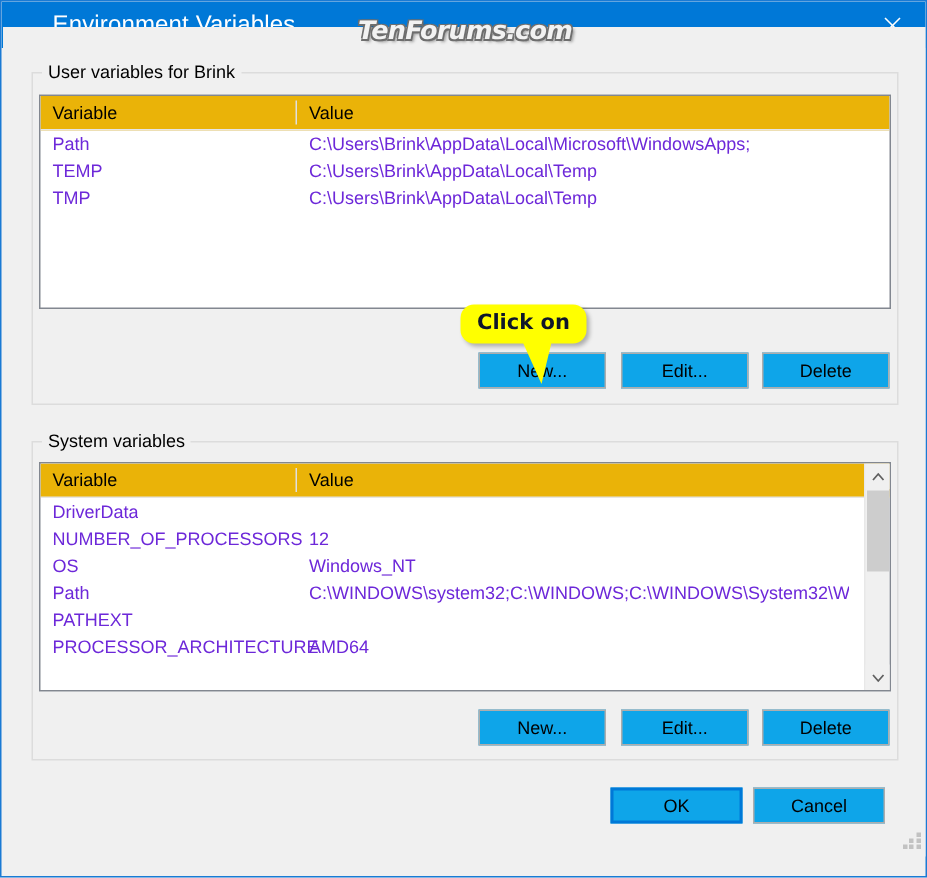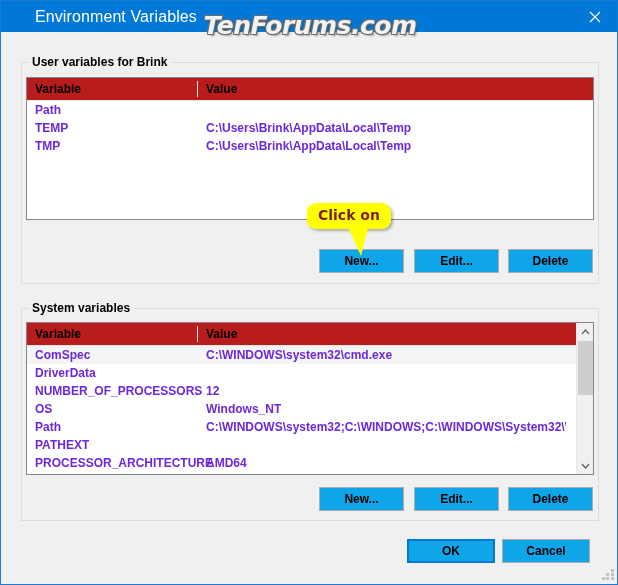"TenForums.com" .watermark { font-size: 25px -> 17px }
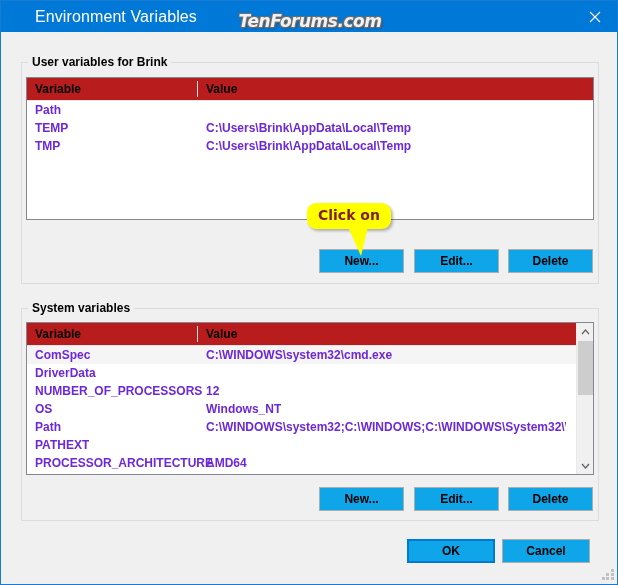"User variables for Brink" .client { font-weight: bold -> none; top: 31px -> 17px }
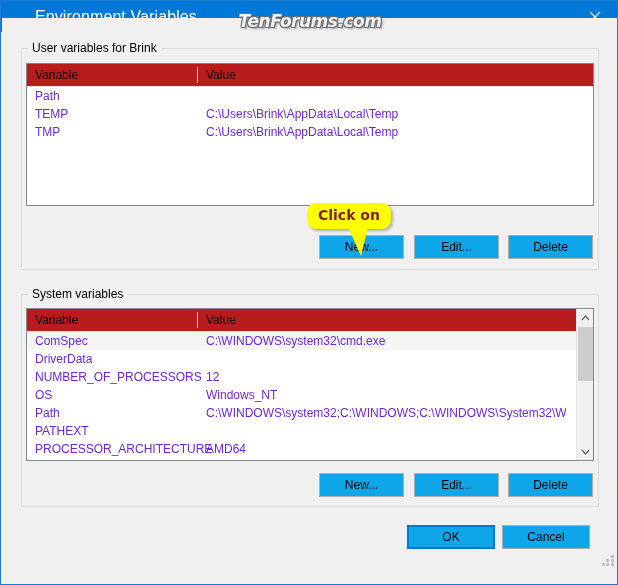"Variable" .lv-header { background: #b91c1c -> #eab308 }
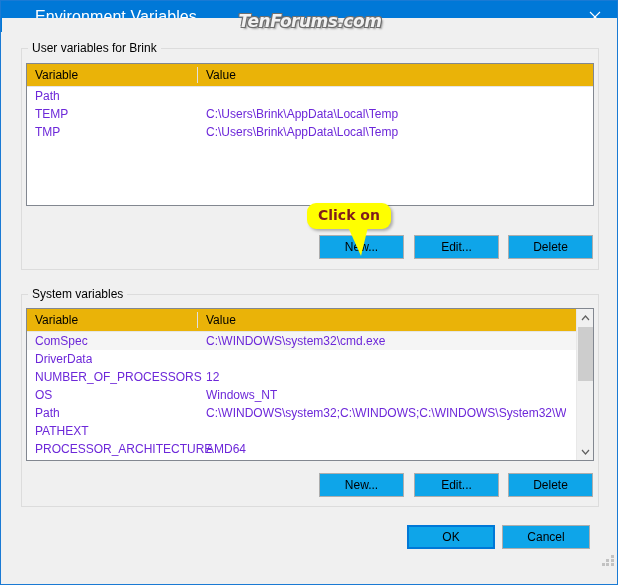"C:\Users\Brink\AppData\Local\Microsoft\W" div.c-val { html: none -> <div>C:\Users\Brink\AppData\Local\Microsoft\WindowsApps;</div> }
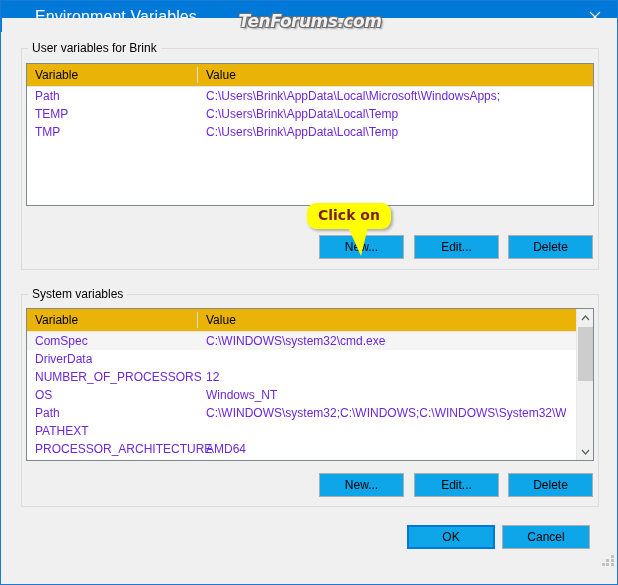"Click on" .callout-body { color: #7f1d1d -> #0f172a }
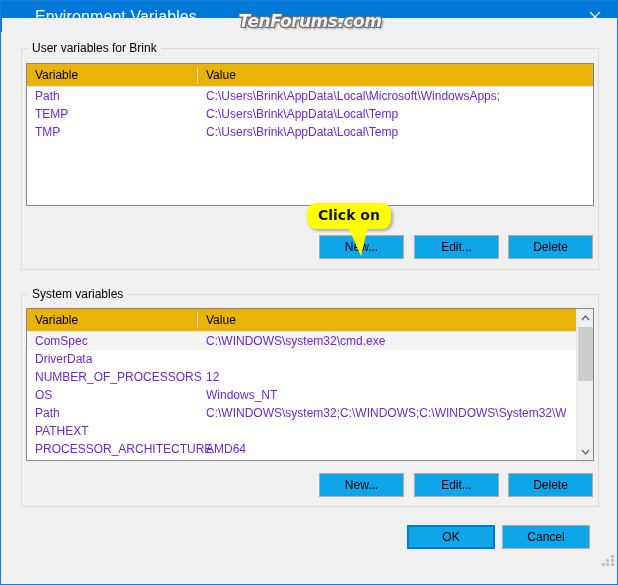"ComSpec" div.lv-row { html: <div> <div>ComSpec</div> <div>C:\WINDOWS\system32\cmd.exe</div> </div> -> none }
